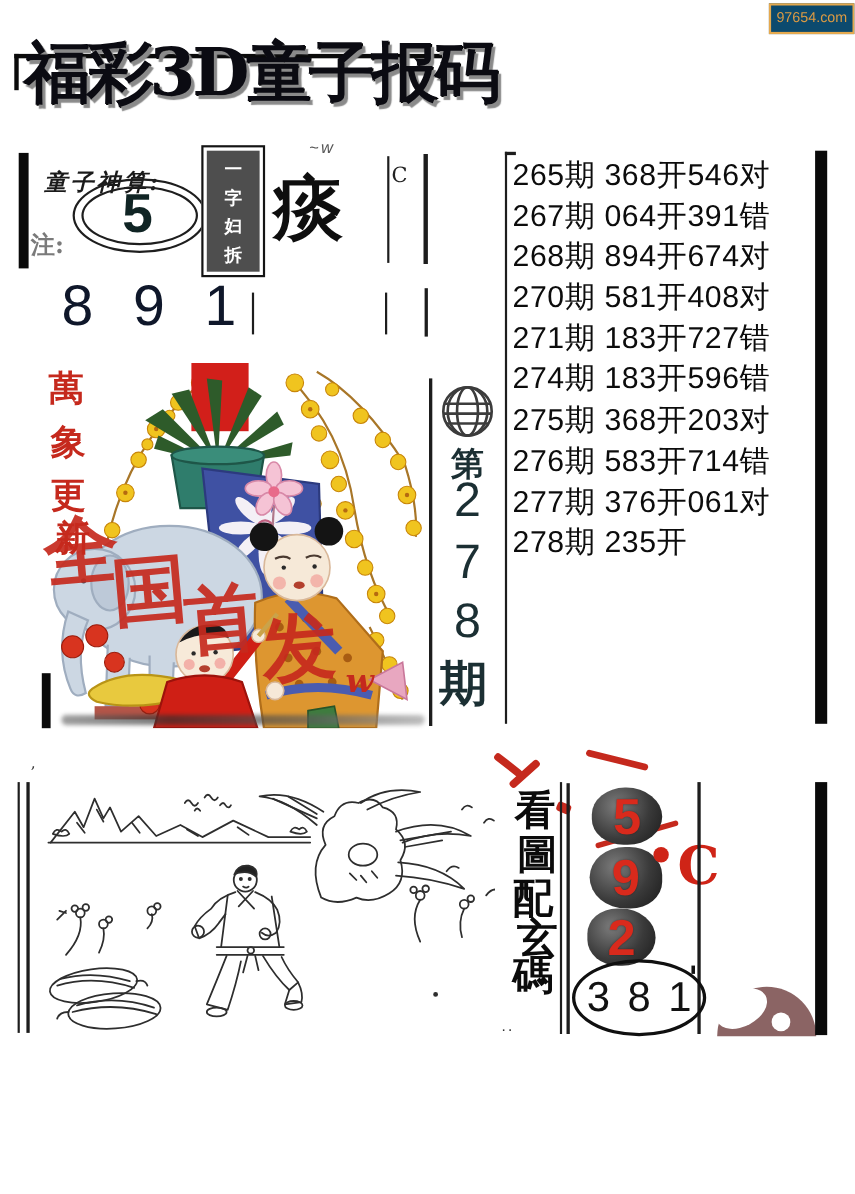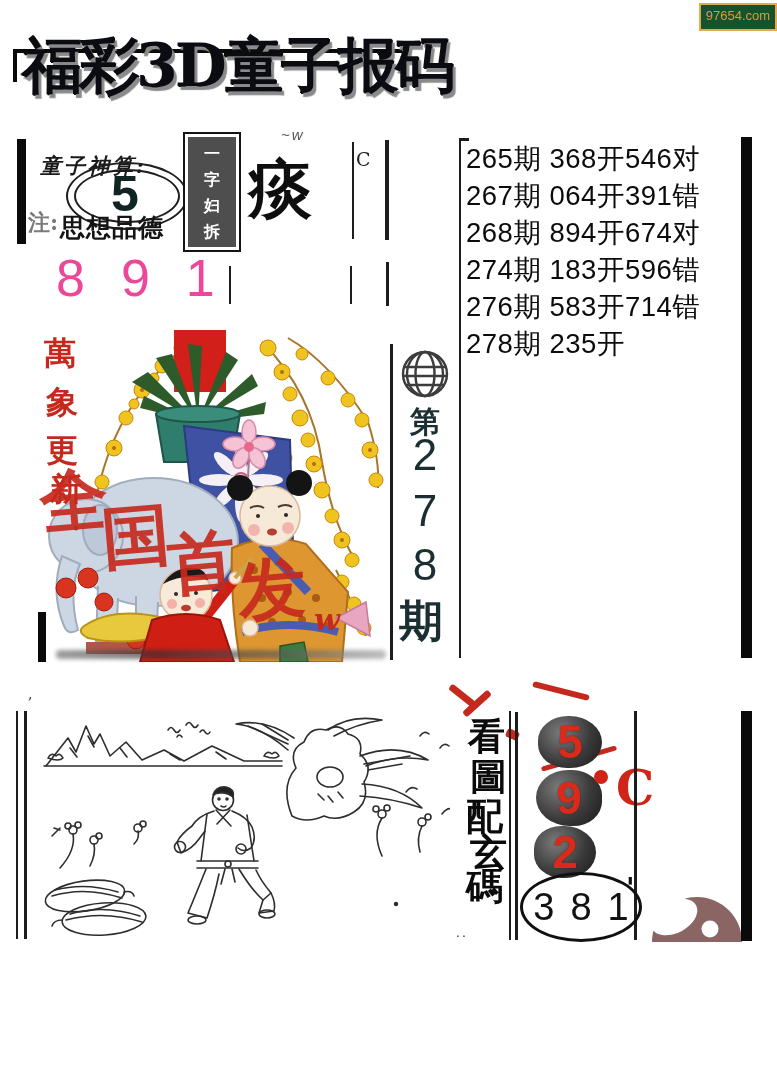"97654.com" .badge { background: #14532d -> #0c4a6e }
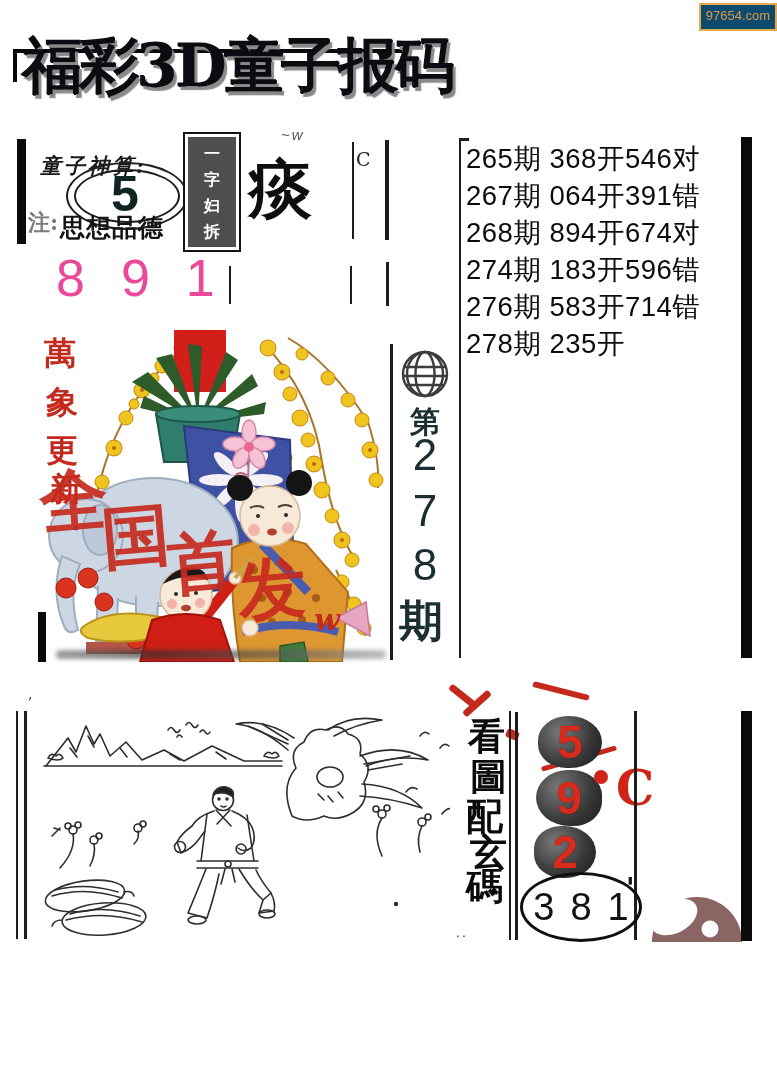"思想品德" div.abs { html: <div>思想品德</div> -> none }
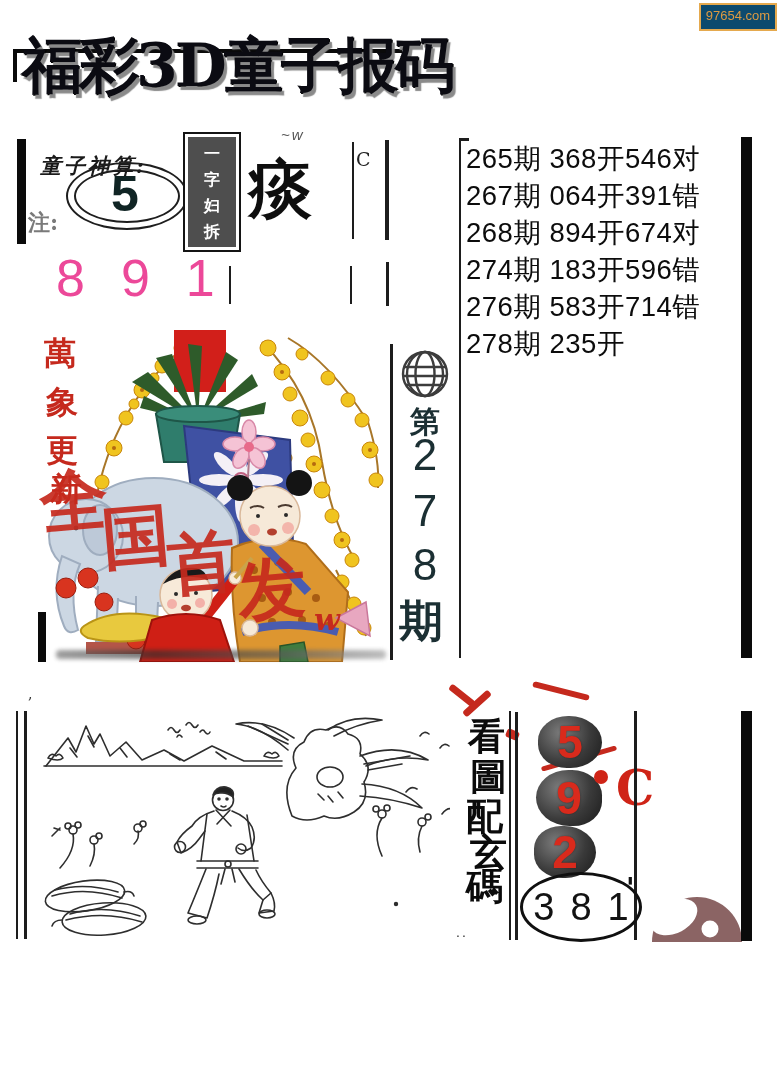"891" .code-891 { color: #ec4899 -> #0f172a }
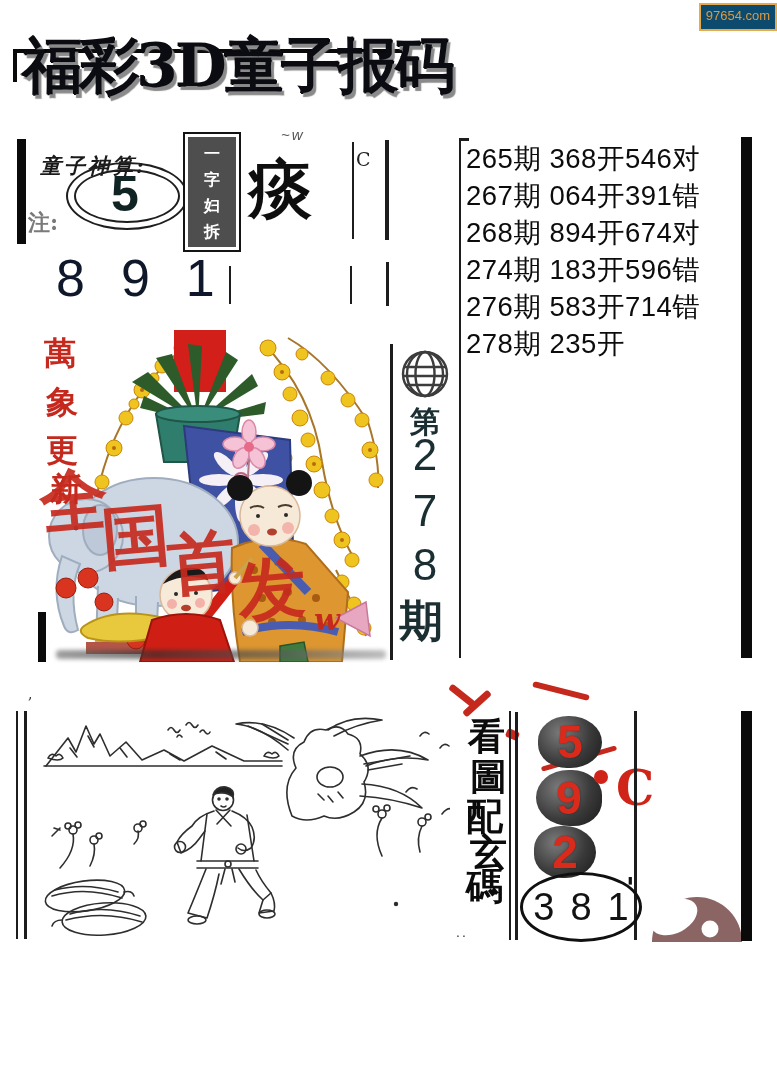"270期 581开408对" div.row { html: none -> <div>270期 581开408对</div> }
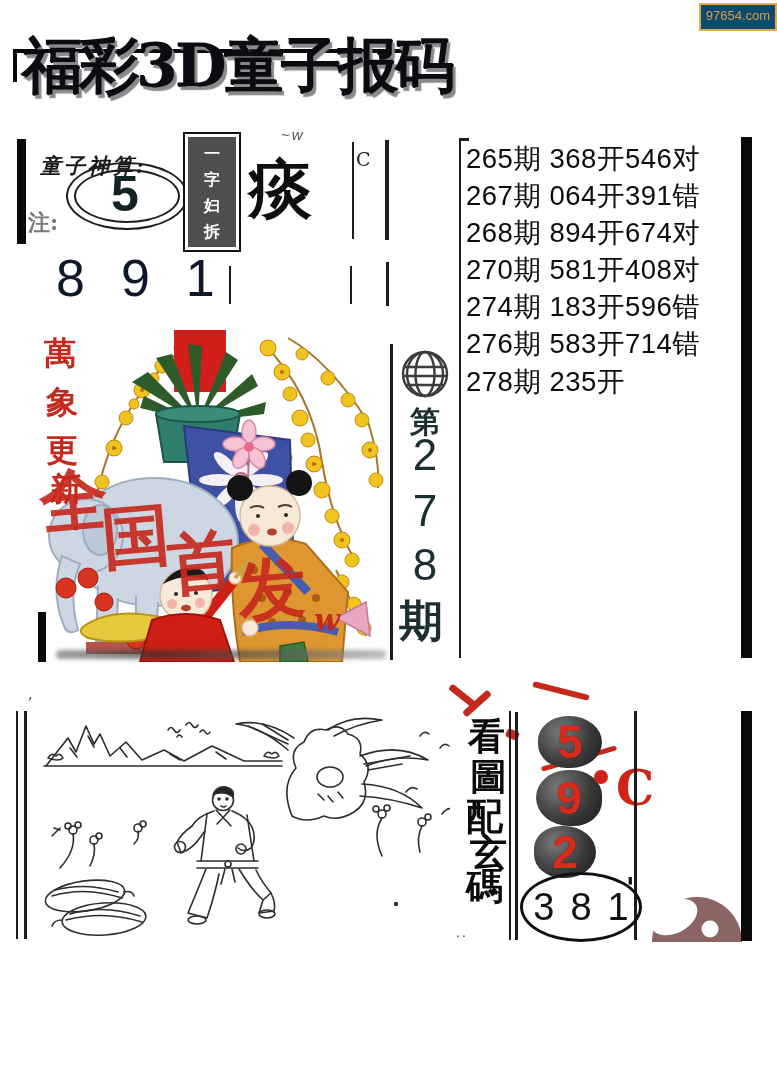"271期 183开727错" div.row { html: none -> <div>271期 183开727错</div> }
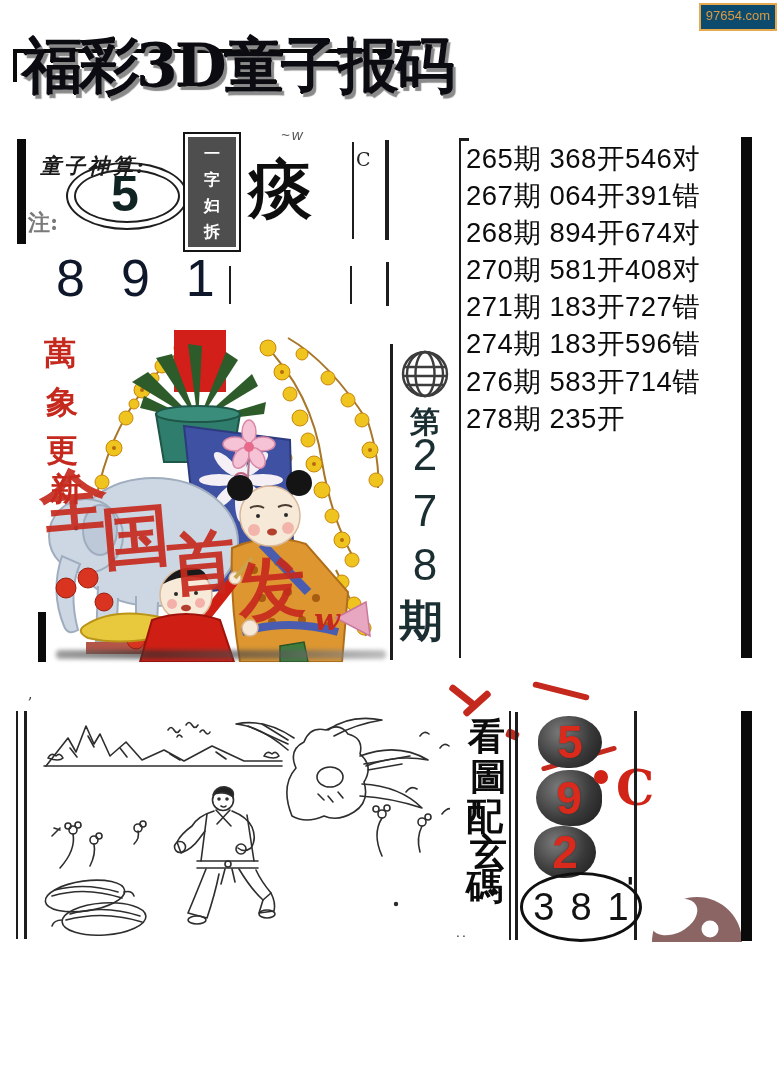"275期 368开203对" div.row { html: none -> <div>275期 368开203对</div> }
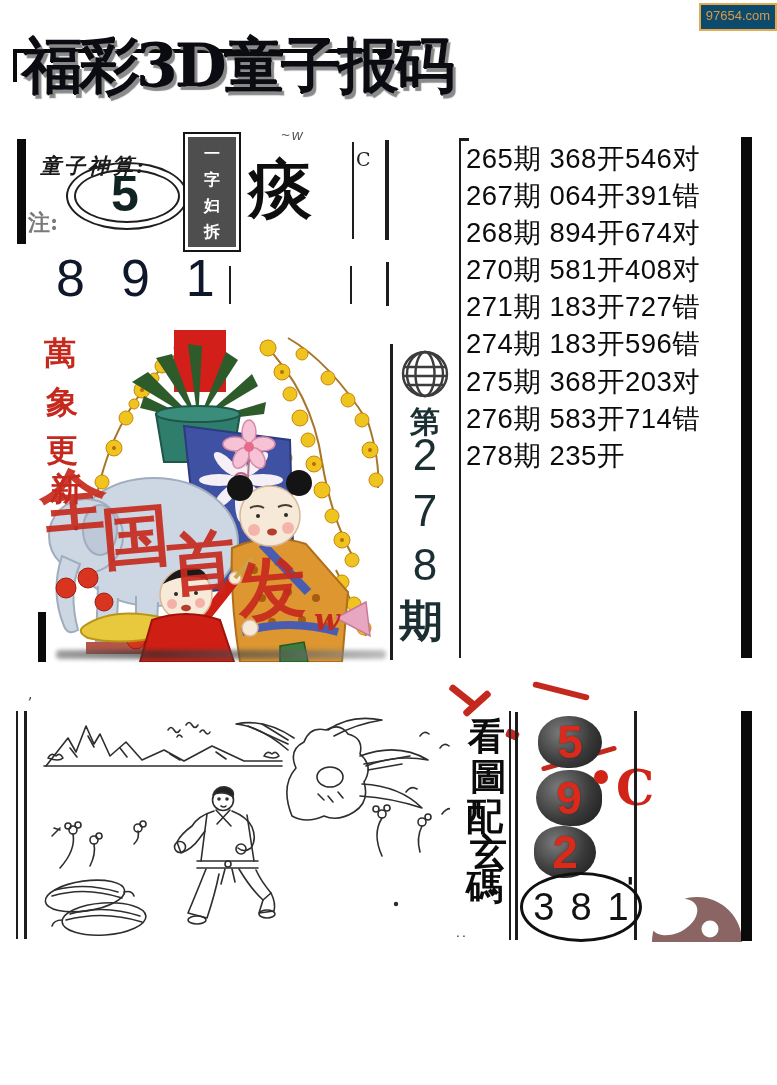"277期 376开061对" div.row { html: none -> <div>277期 376开061对</div> }
